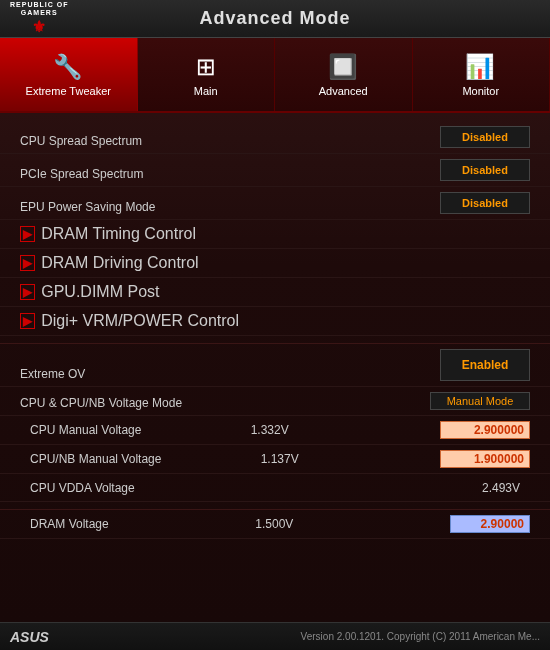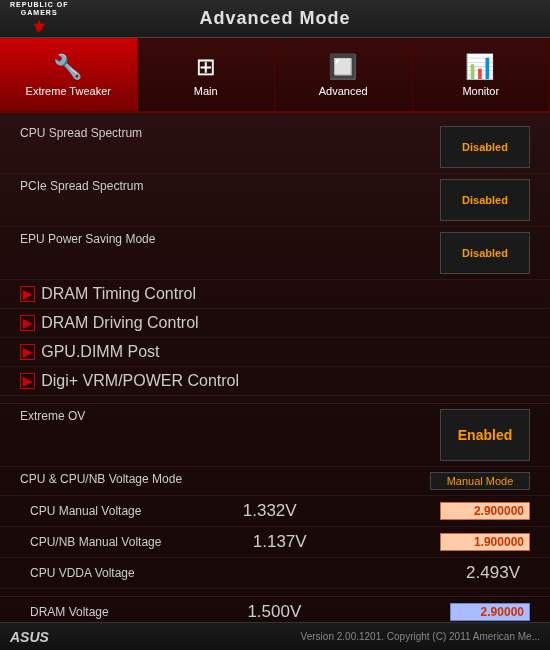"CPU Spread Spectrum" .setting-row { align-items: flex-start -> flex-end }
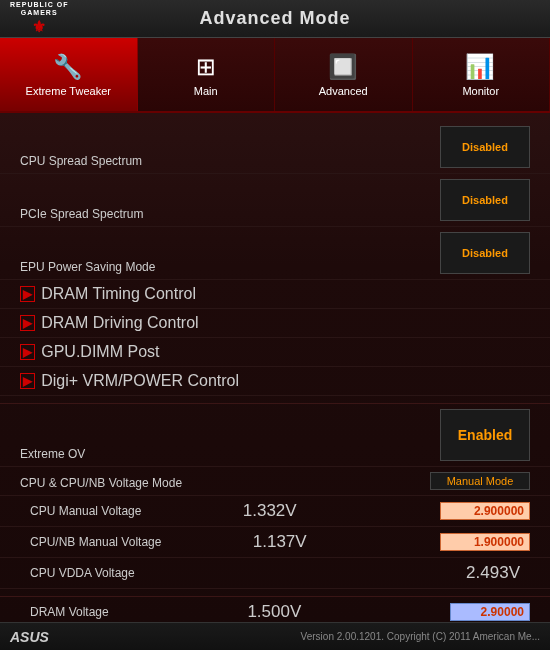"Disabled" .btn-disabled { padding: 14px 12px -> 4px 12px }
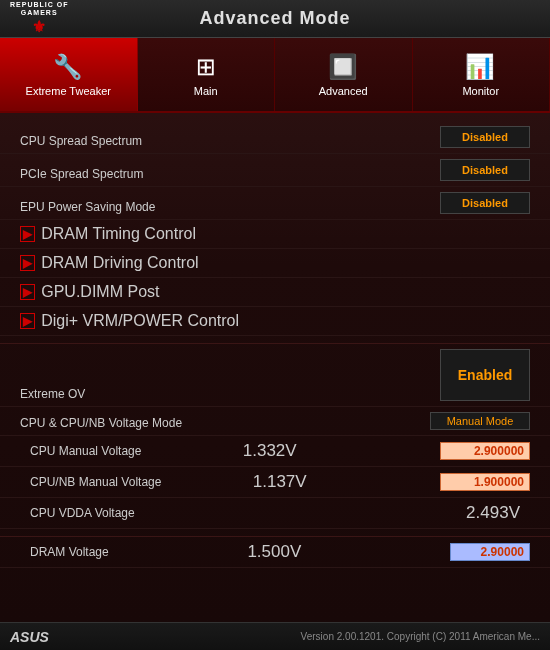"Enabled" .btn-enabled { font-size: 14px -> 12px; padding: 17px 12px -> 8px 12px }
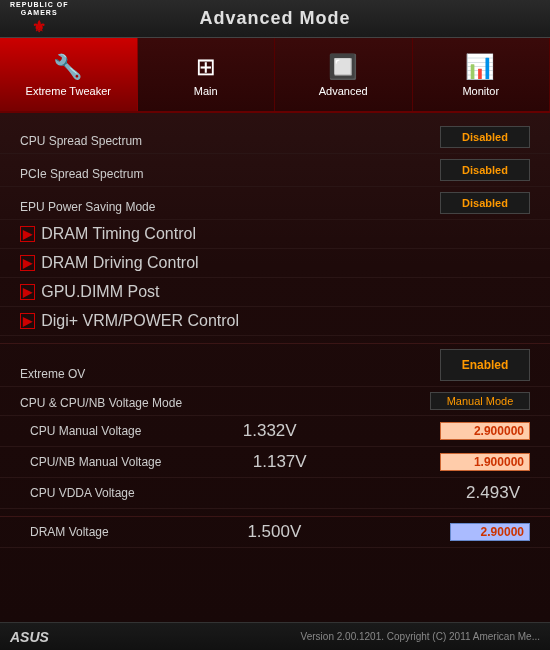"1.332V" .value-text { font-size: 17px -> 12px }
